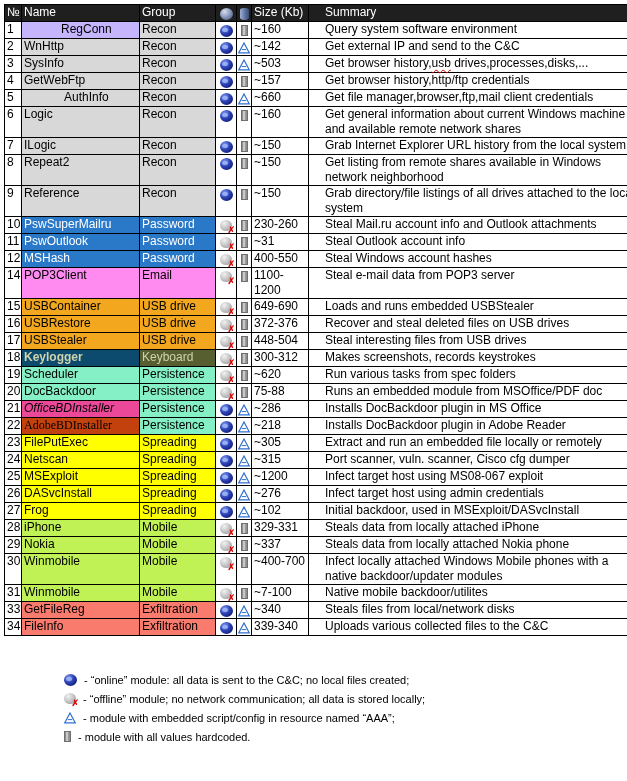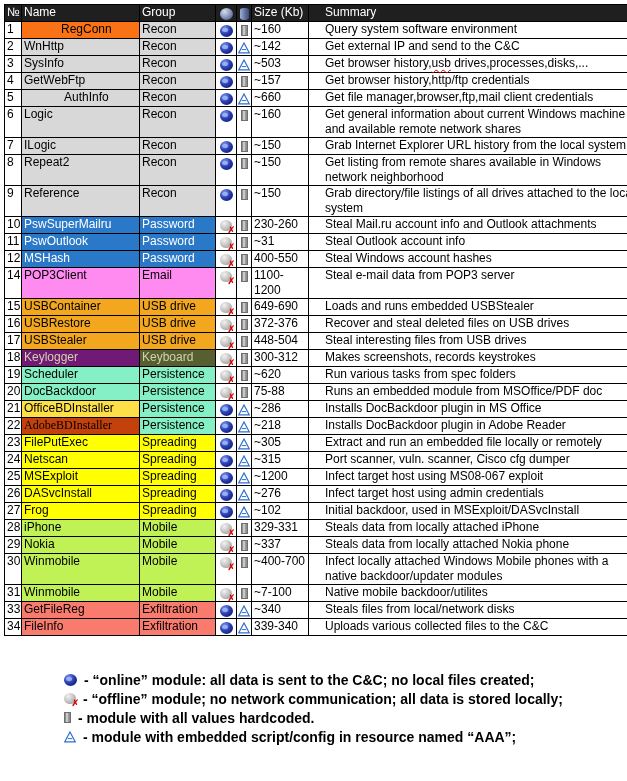"RegConn" td.c-name { background: #f97316 -> #c4b5fd }
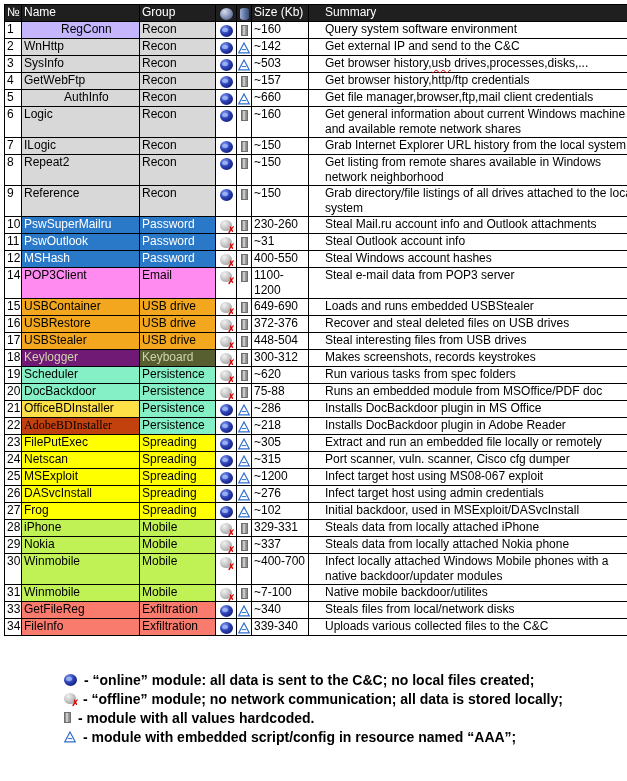"Keylogger" td.c-name { background: #701a75 -> #0c4a6e; font-weight: none -> bold }
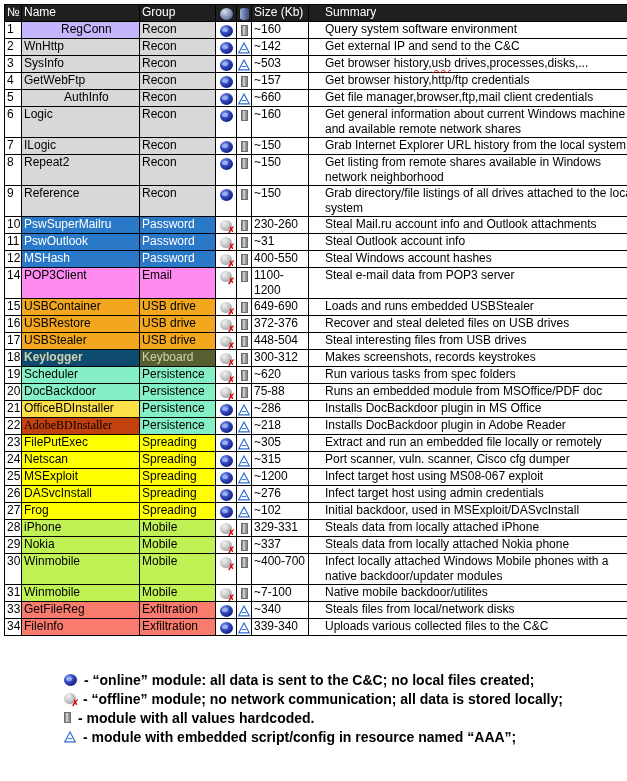"OfficeBDInstaller" td.c-name { background: #fde047 -> #ec4899; font-style: none -> italic }
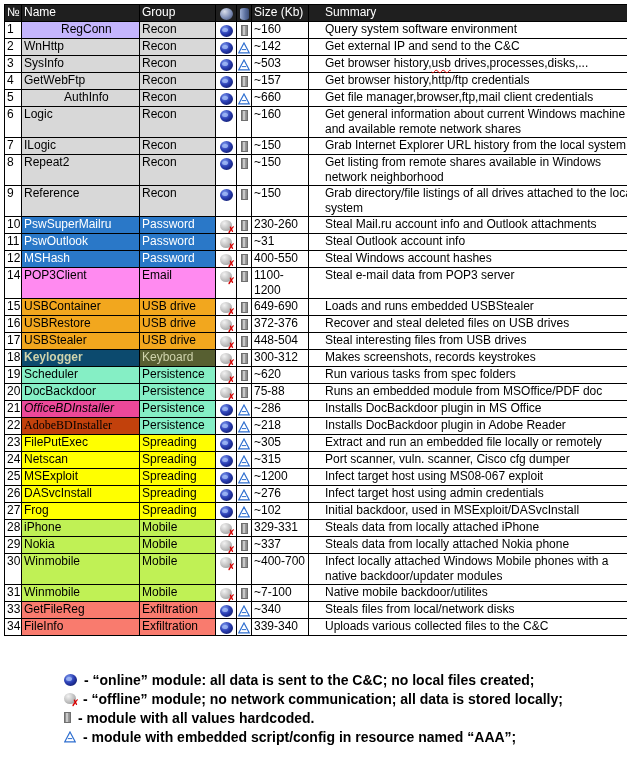"- “online” module: all data" .ltext { font-size: 14px -> 11px; font-weight: bold -> none }
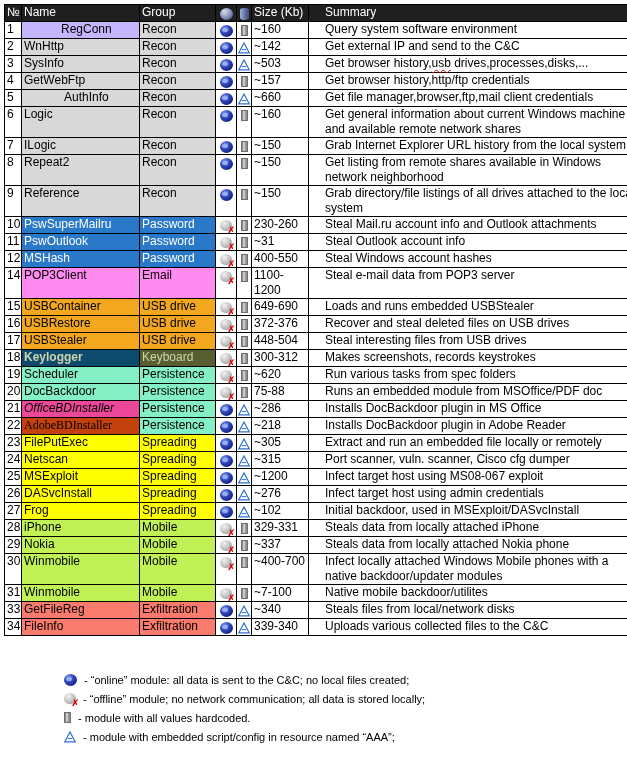"- module with all values" div.lrow { order: before "- module with embedded script/config" -> after "- module with embedded script/config" }
